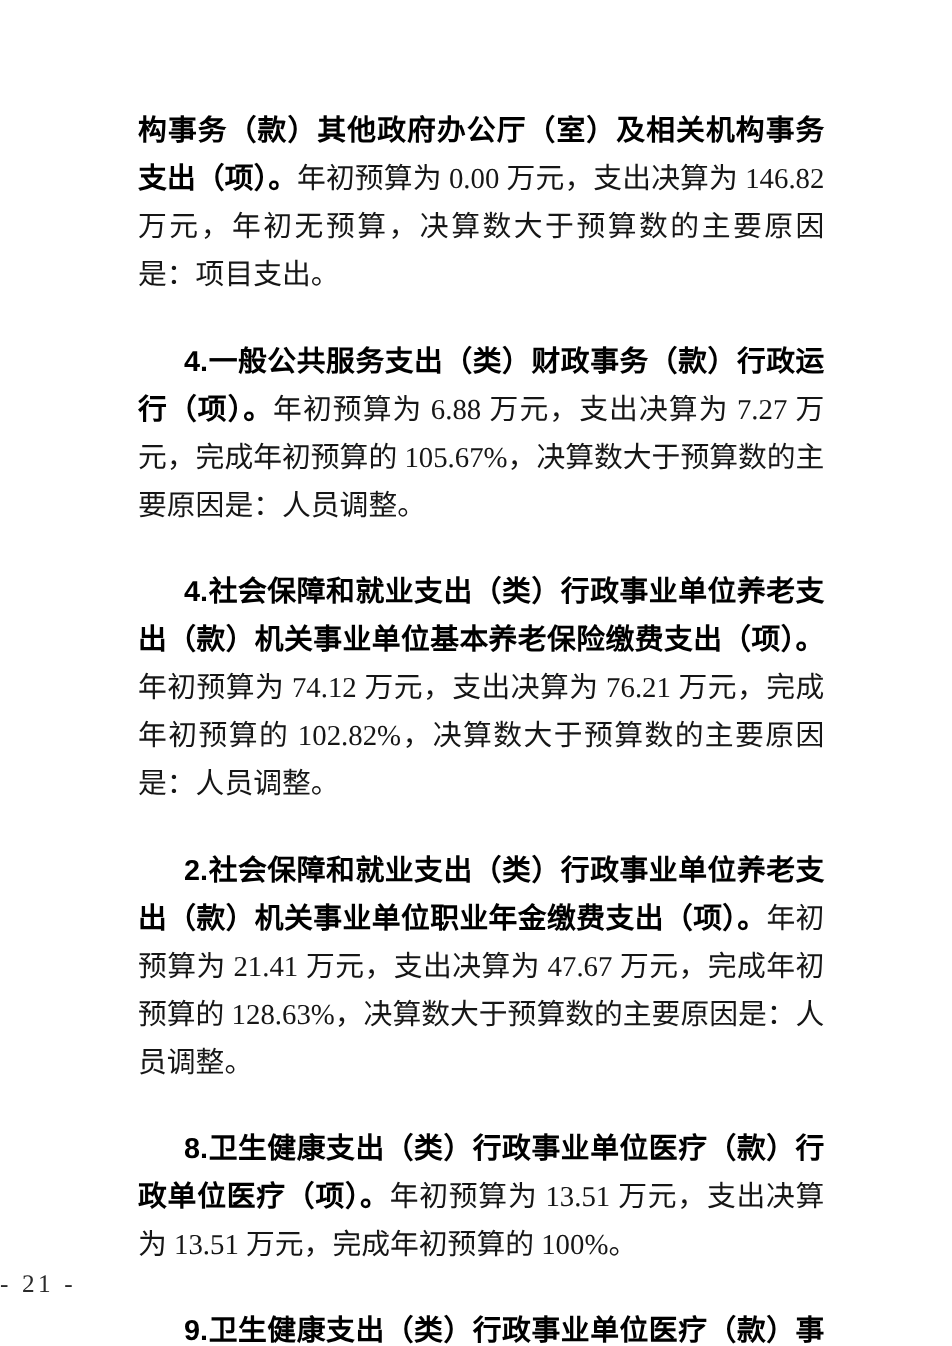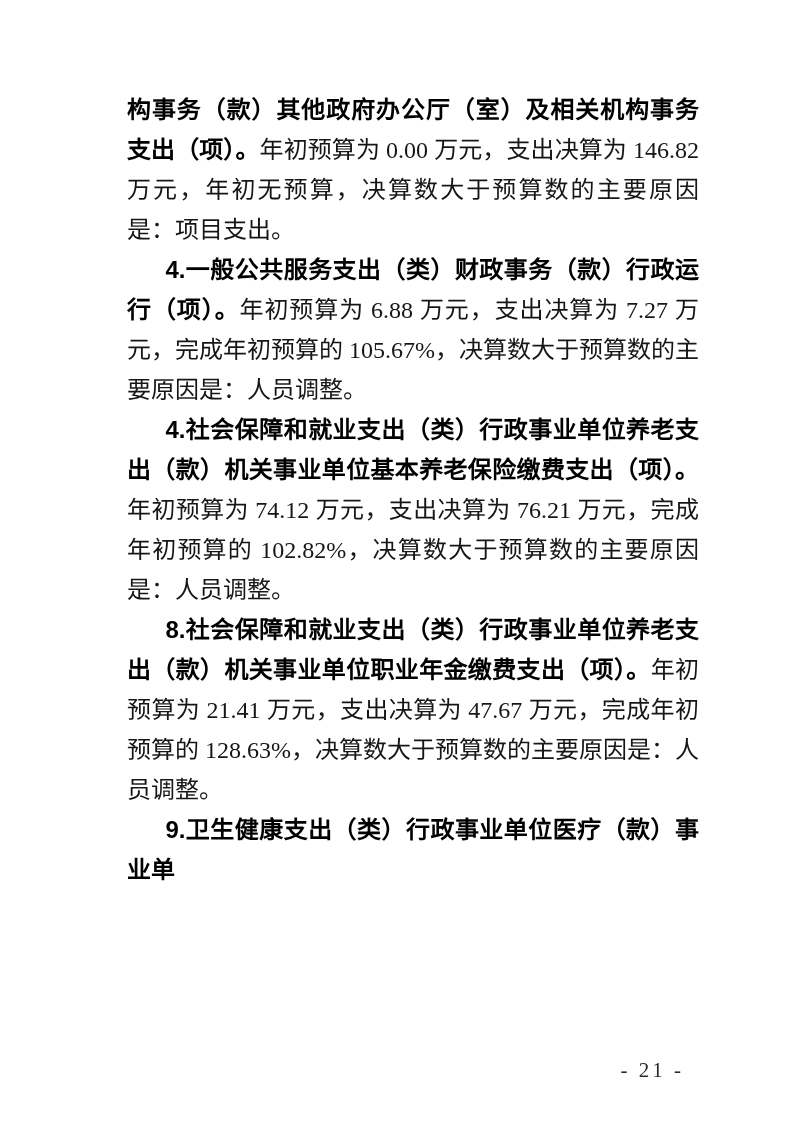"构事务（款）其他政府办公厅（室）及相关机构事务支出（项）。年初预算为 0.00" .page { left: 12px -> 0 }
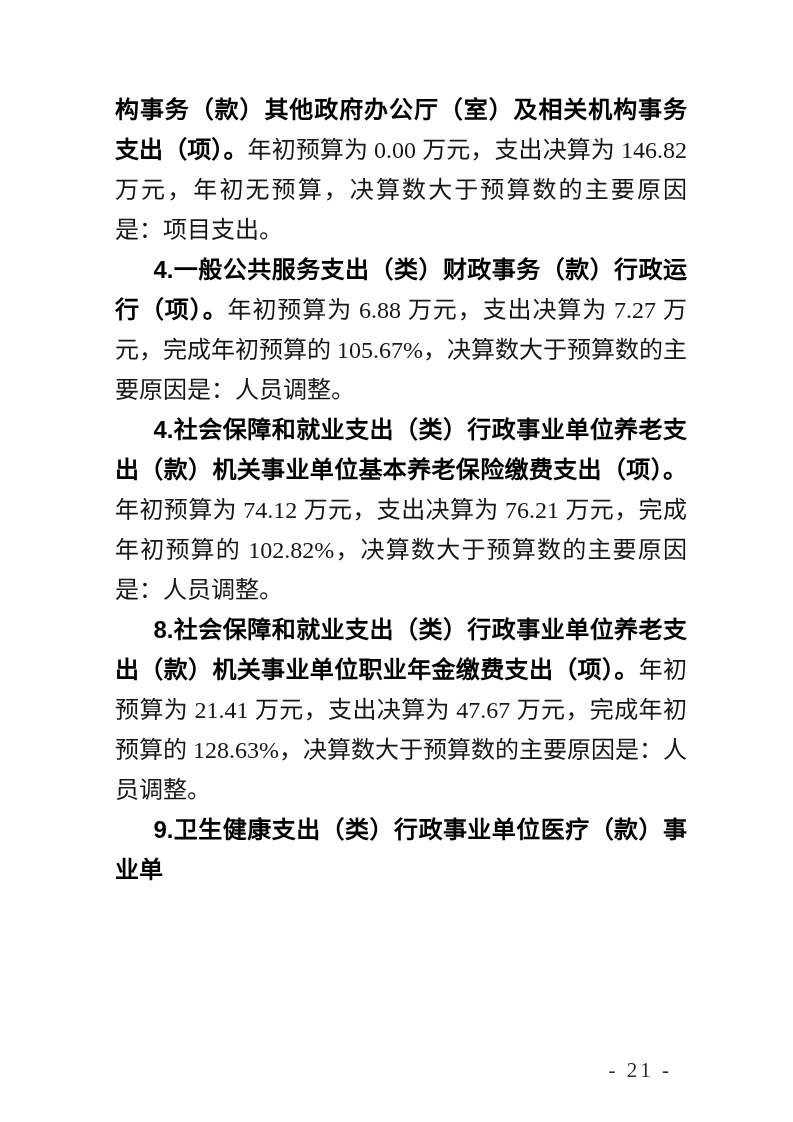"4.一般公共服务支出（类）财政事务（款）行政运行（项）。年初预算为 6.88" p.para.indent { margin-top: none -> 32px }
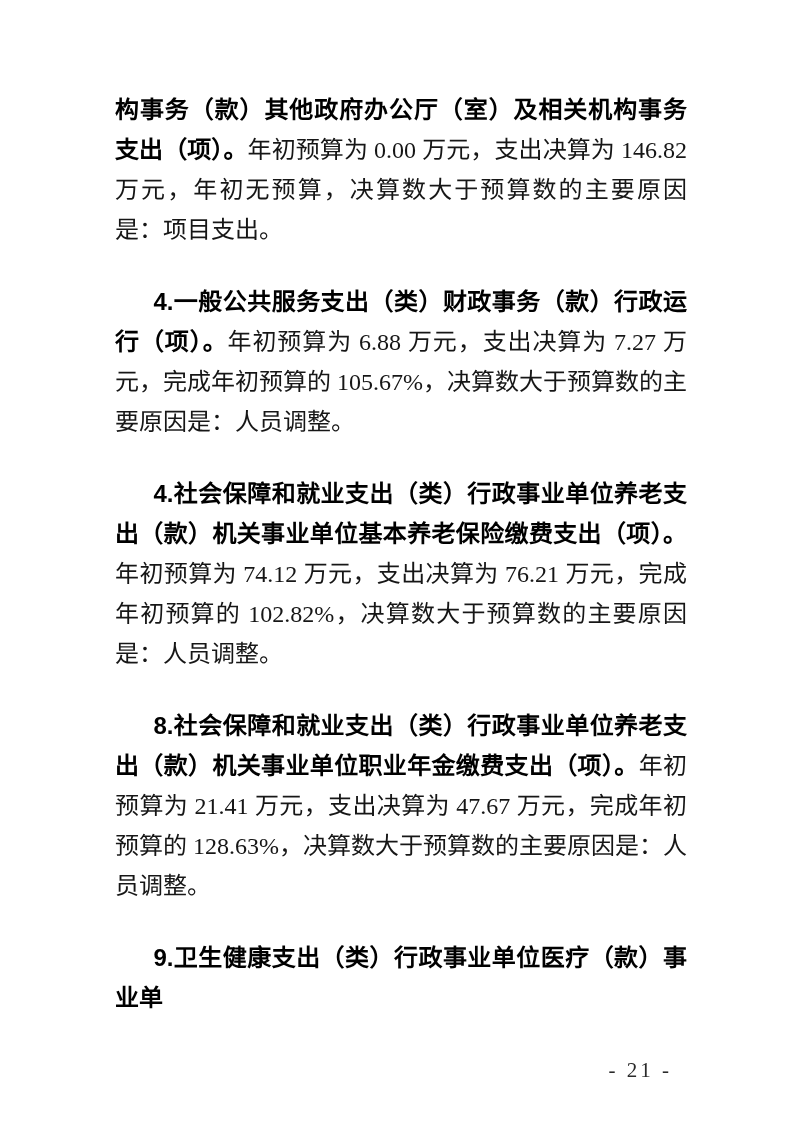"8.社会保障和就业支出（类）行政事业单位养老支出（款）机关事业单位职业年金缴费支" span.seg-heading { text: 8 -> 2 }
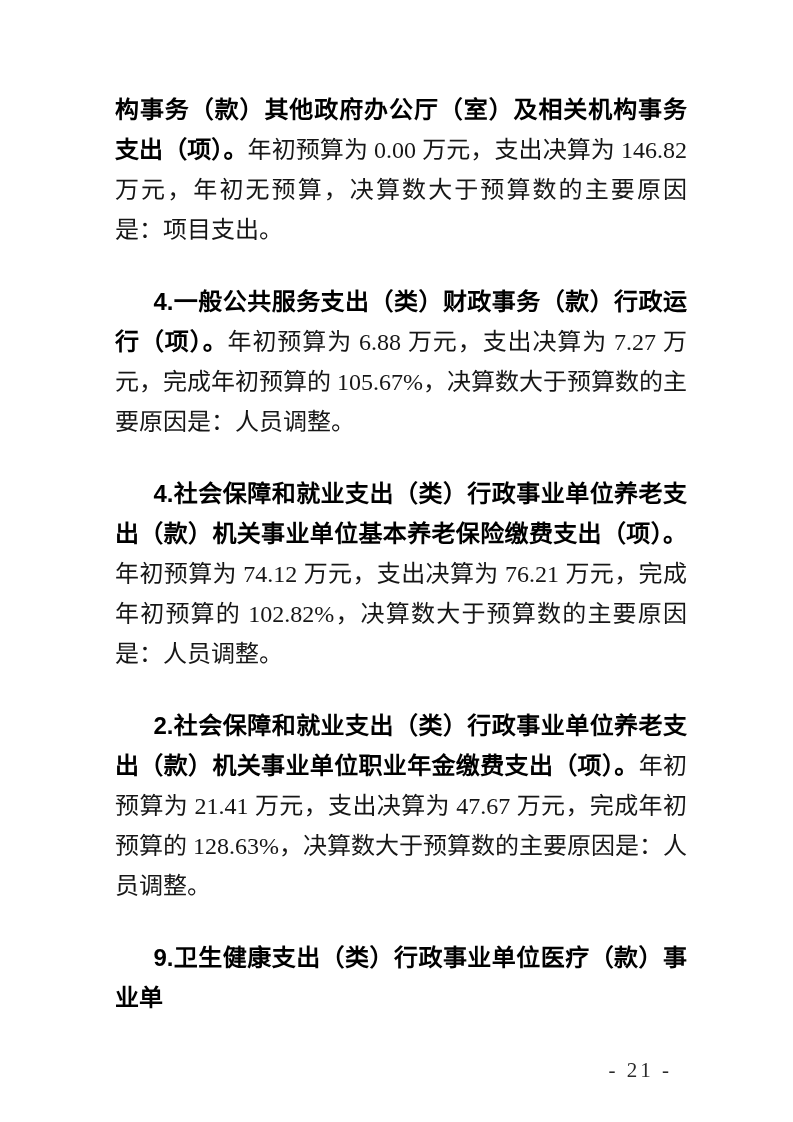"8.卫生健康支出（类）行政事业单位医疗（款）行政单位医疗（项）。年初预算为" p.para { html: none -> <p><span>8.卫生健康支出（类）行政事业单位医疗（款）行政单位医疗（项）。</span><span>年初预算为 13.51 万元，支出决算为 13.51 万元，完成年初预算的 100%。</span></p> }
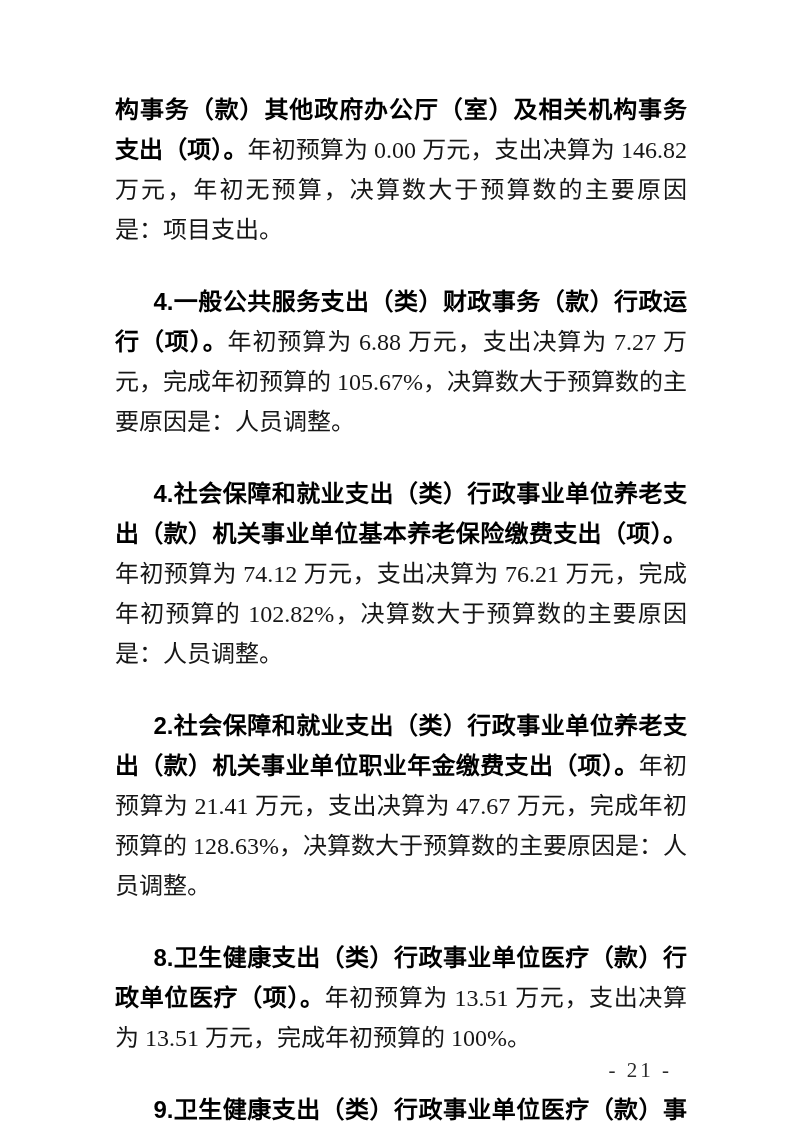"- 21 -" .footer { text-align: right -> left }
